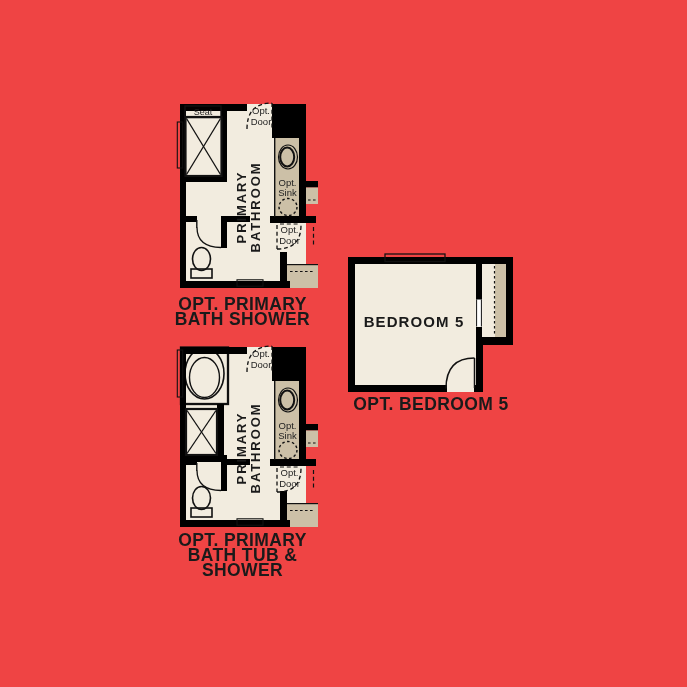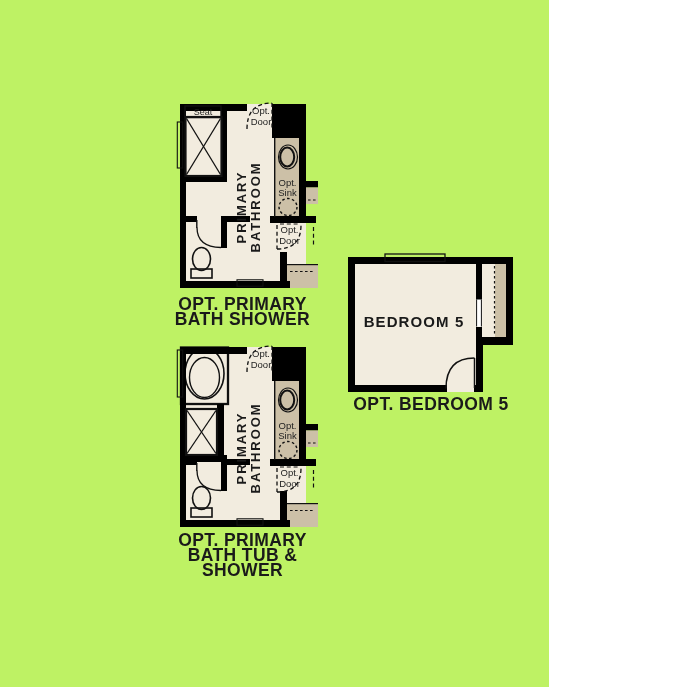"Seat" .page { background: #bef264 -> #ef4444; width: 549px -> 687px }
